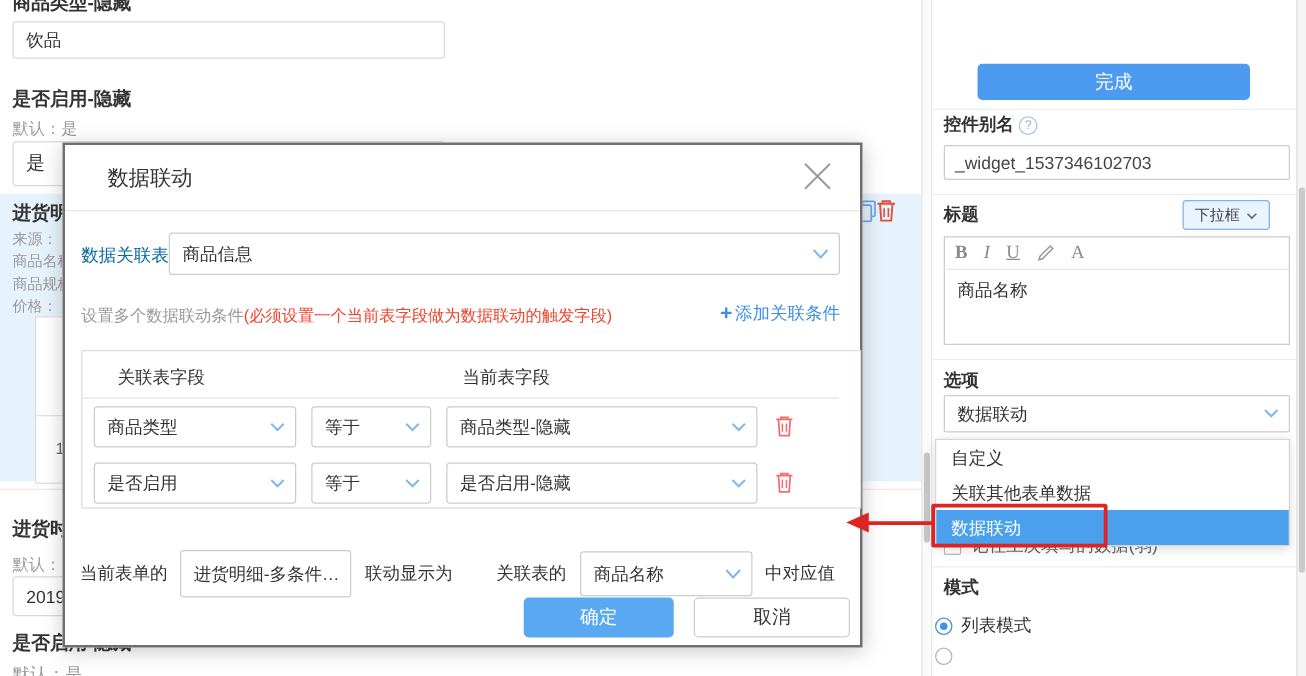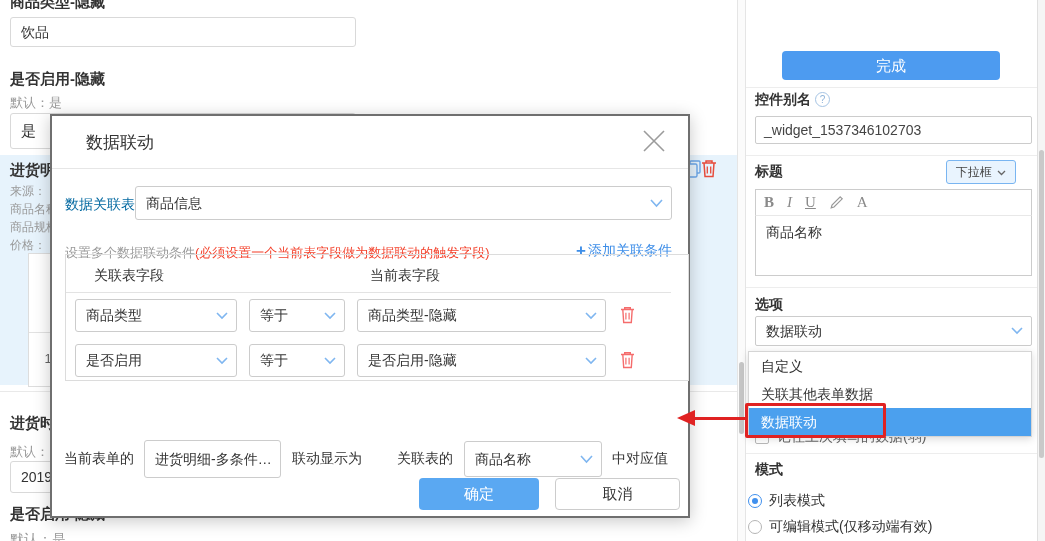"关联表字段" .m-table { top: 138px -> 164px }
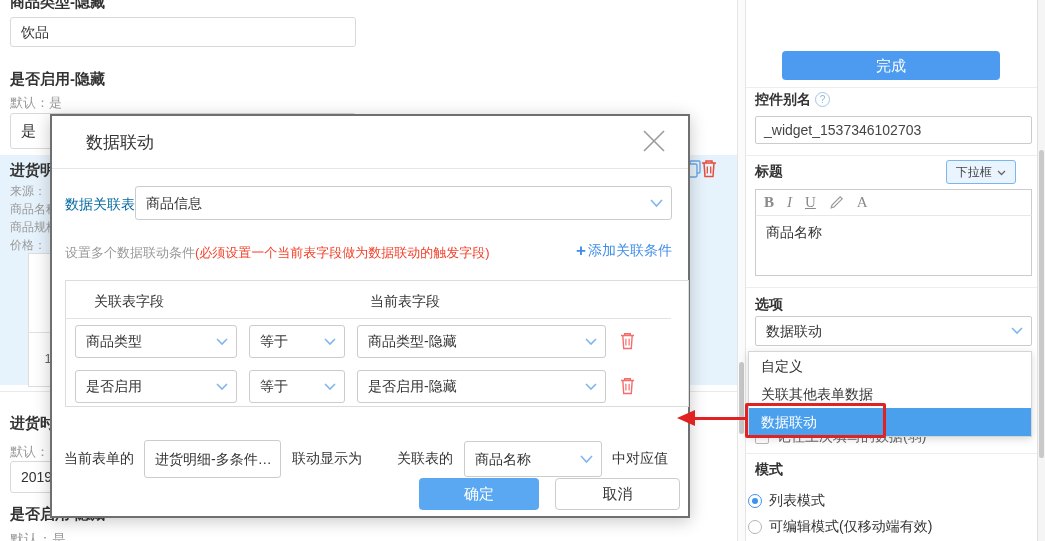"可编辑模式(仅移动端有效)" span.radio-label { html: <span>可编辑模式(仅移动端有效)</span> -> none }
